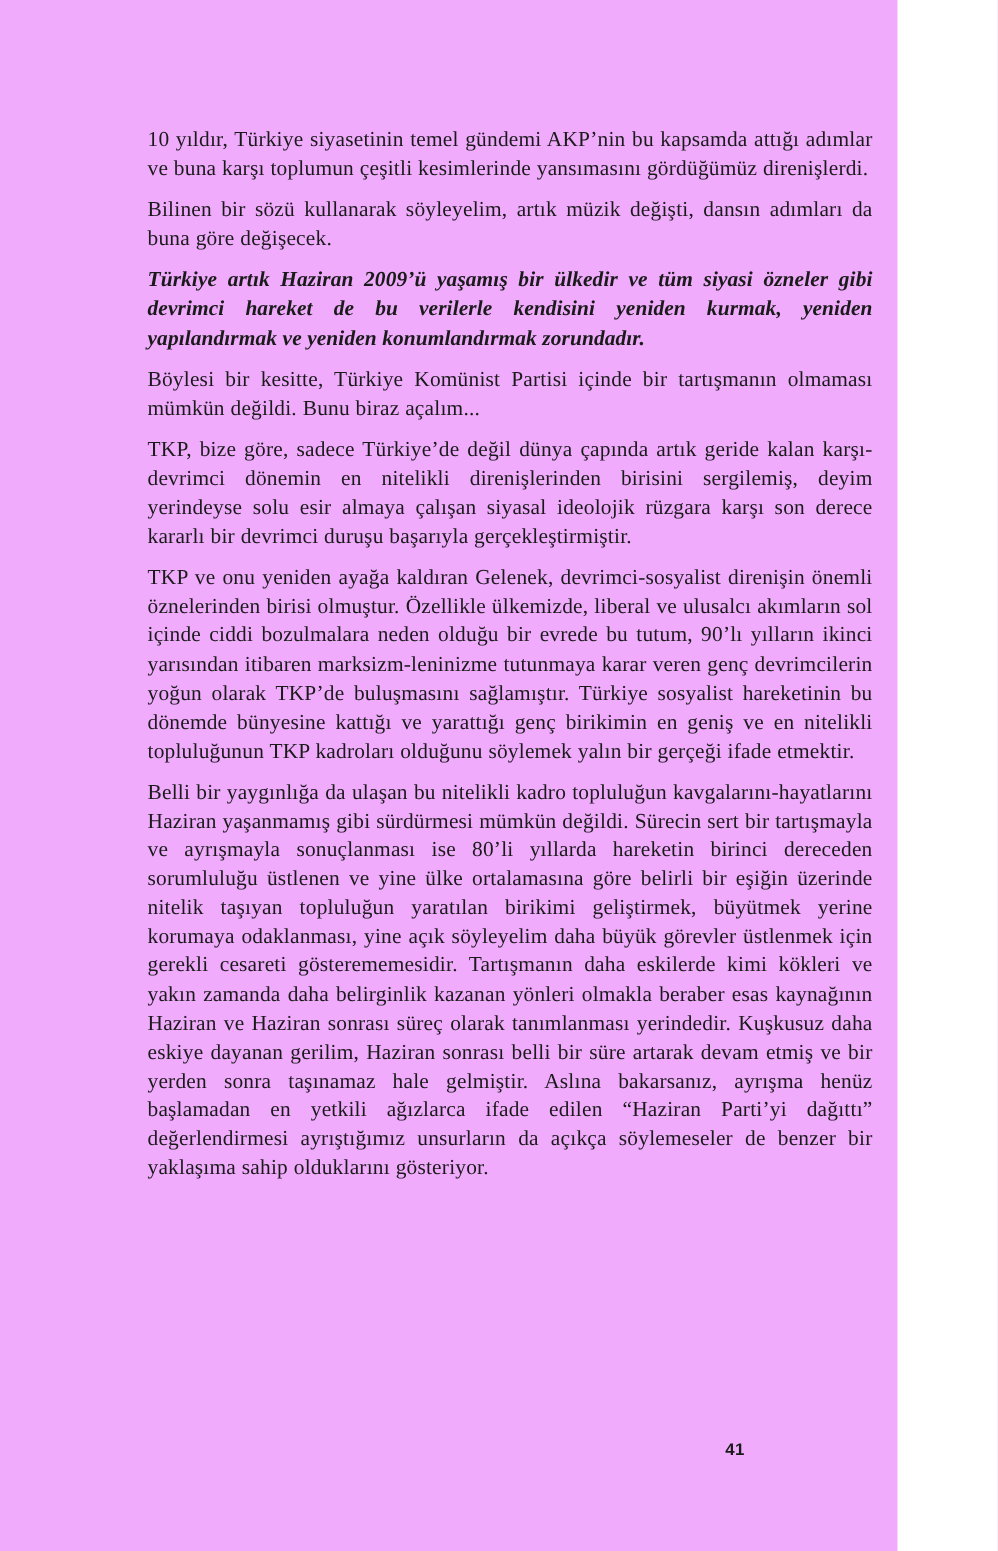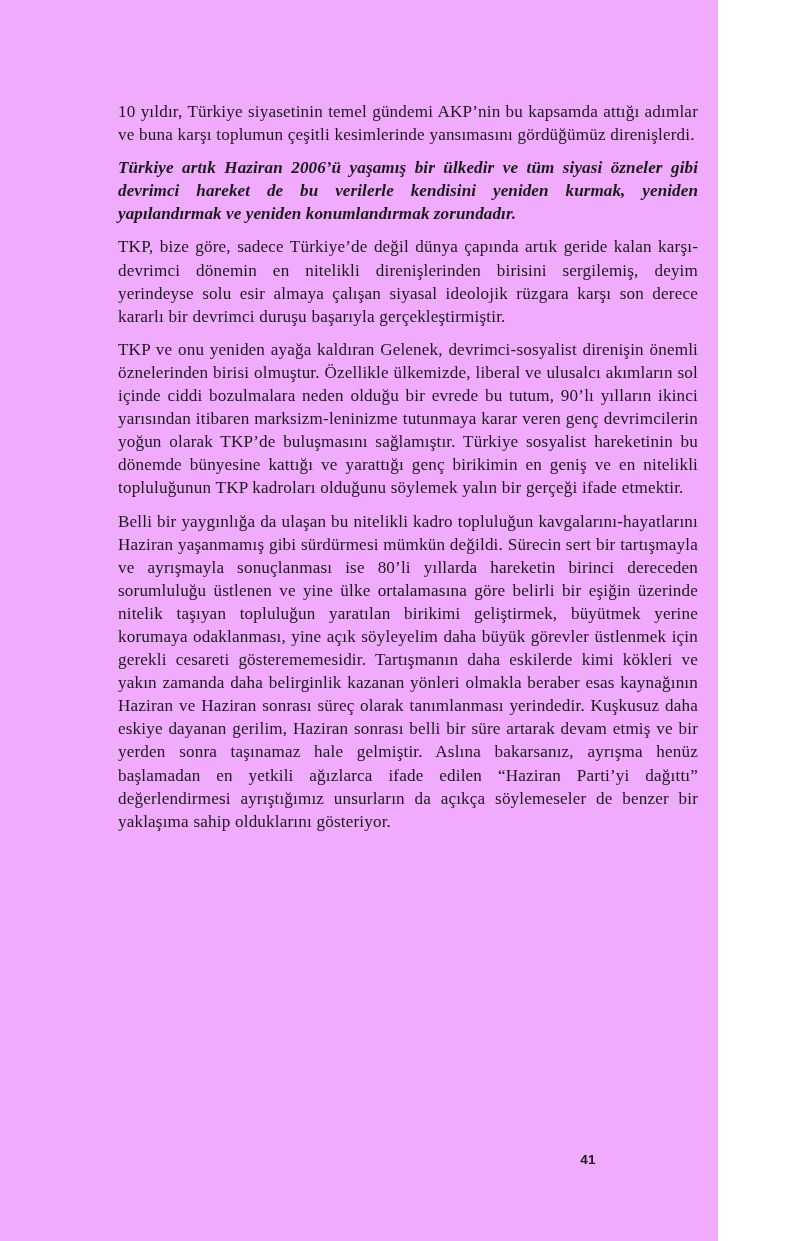"Bilinen bir sözü kullanarak söyleyelim," p.para { html: none -> <p>Bilinen bir sözü kullanarak söyleyelim, artık müzik değişti, dansın adımları da buna göre değişecek.</p> }
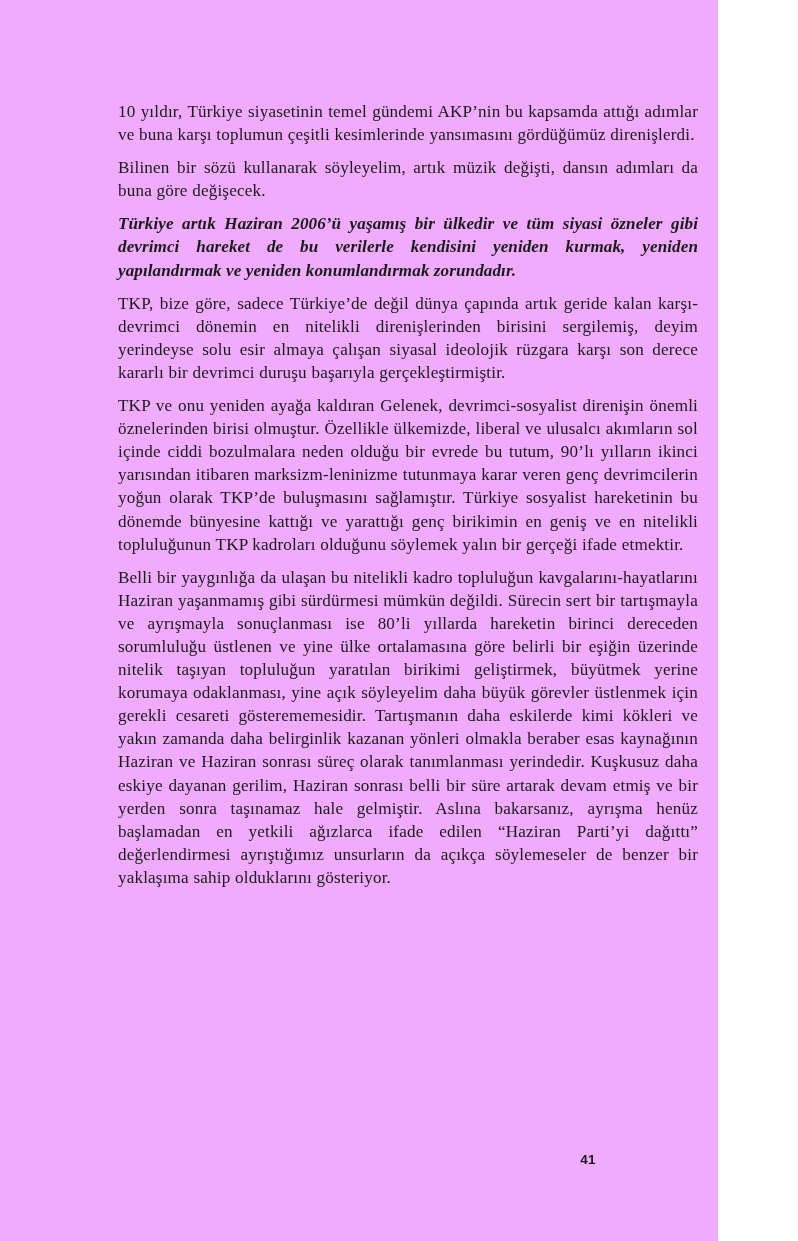"Türkiye artık Haziran 2006’ü yaşamış" p.emphasis { text: 2006’ü -> 2009’ü }
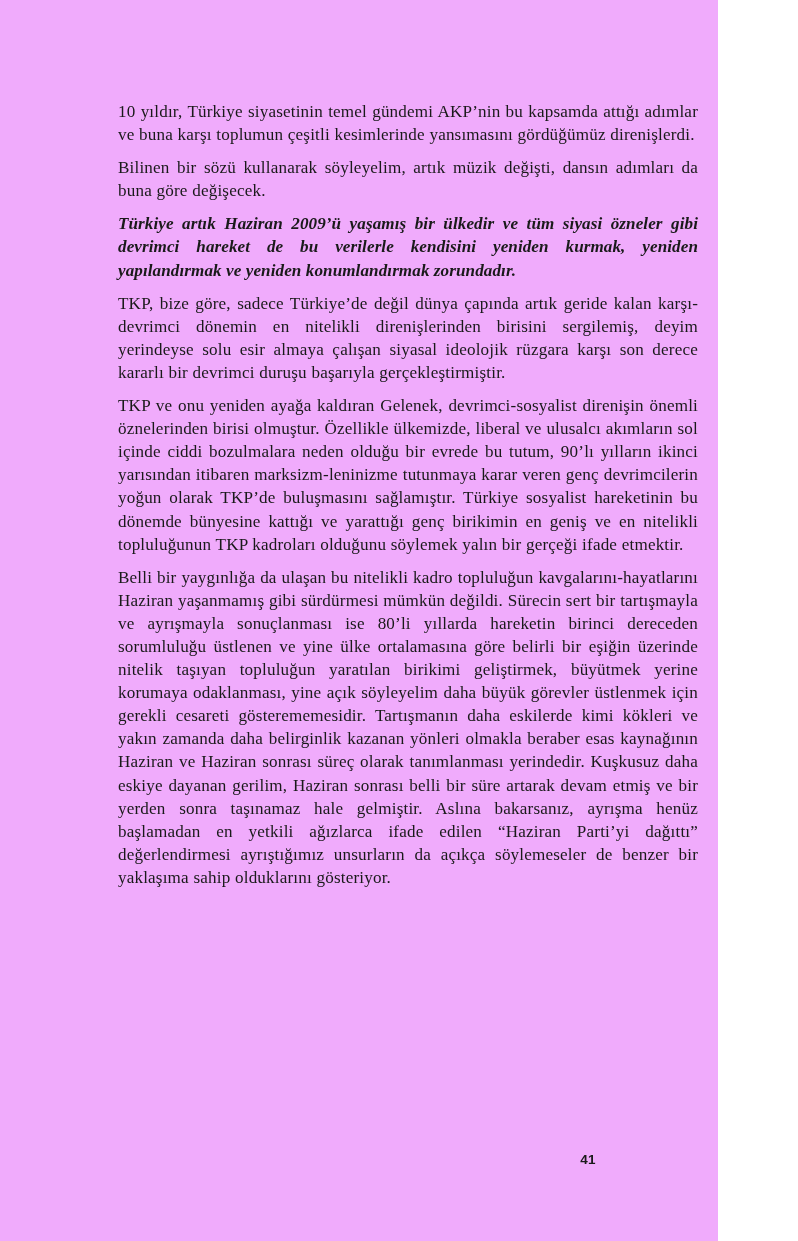"Böylesi bir kesitte, Türkiye Komünist" p.para { html: none -> <p>Böylesi bir kesitte, Türkiye Komünist Partisi içinde bir tartışmanın olmaması mümkün değildi. Bunu biraz açalım...</p> }
